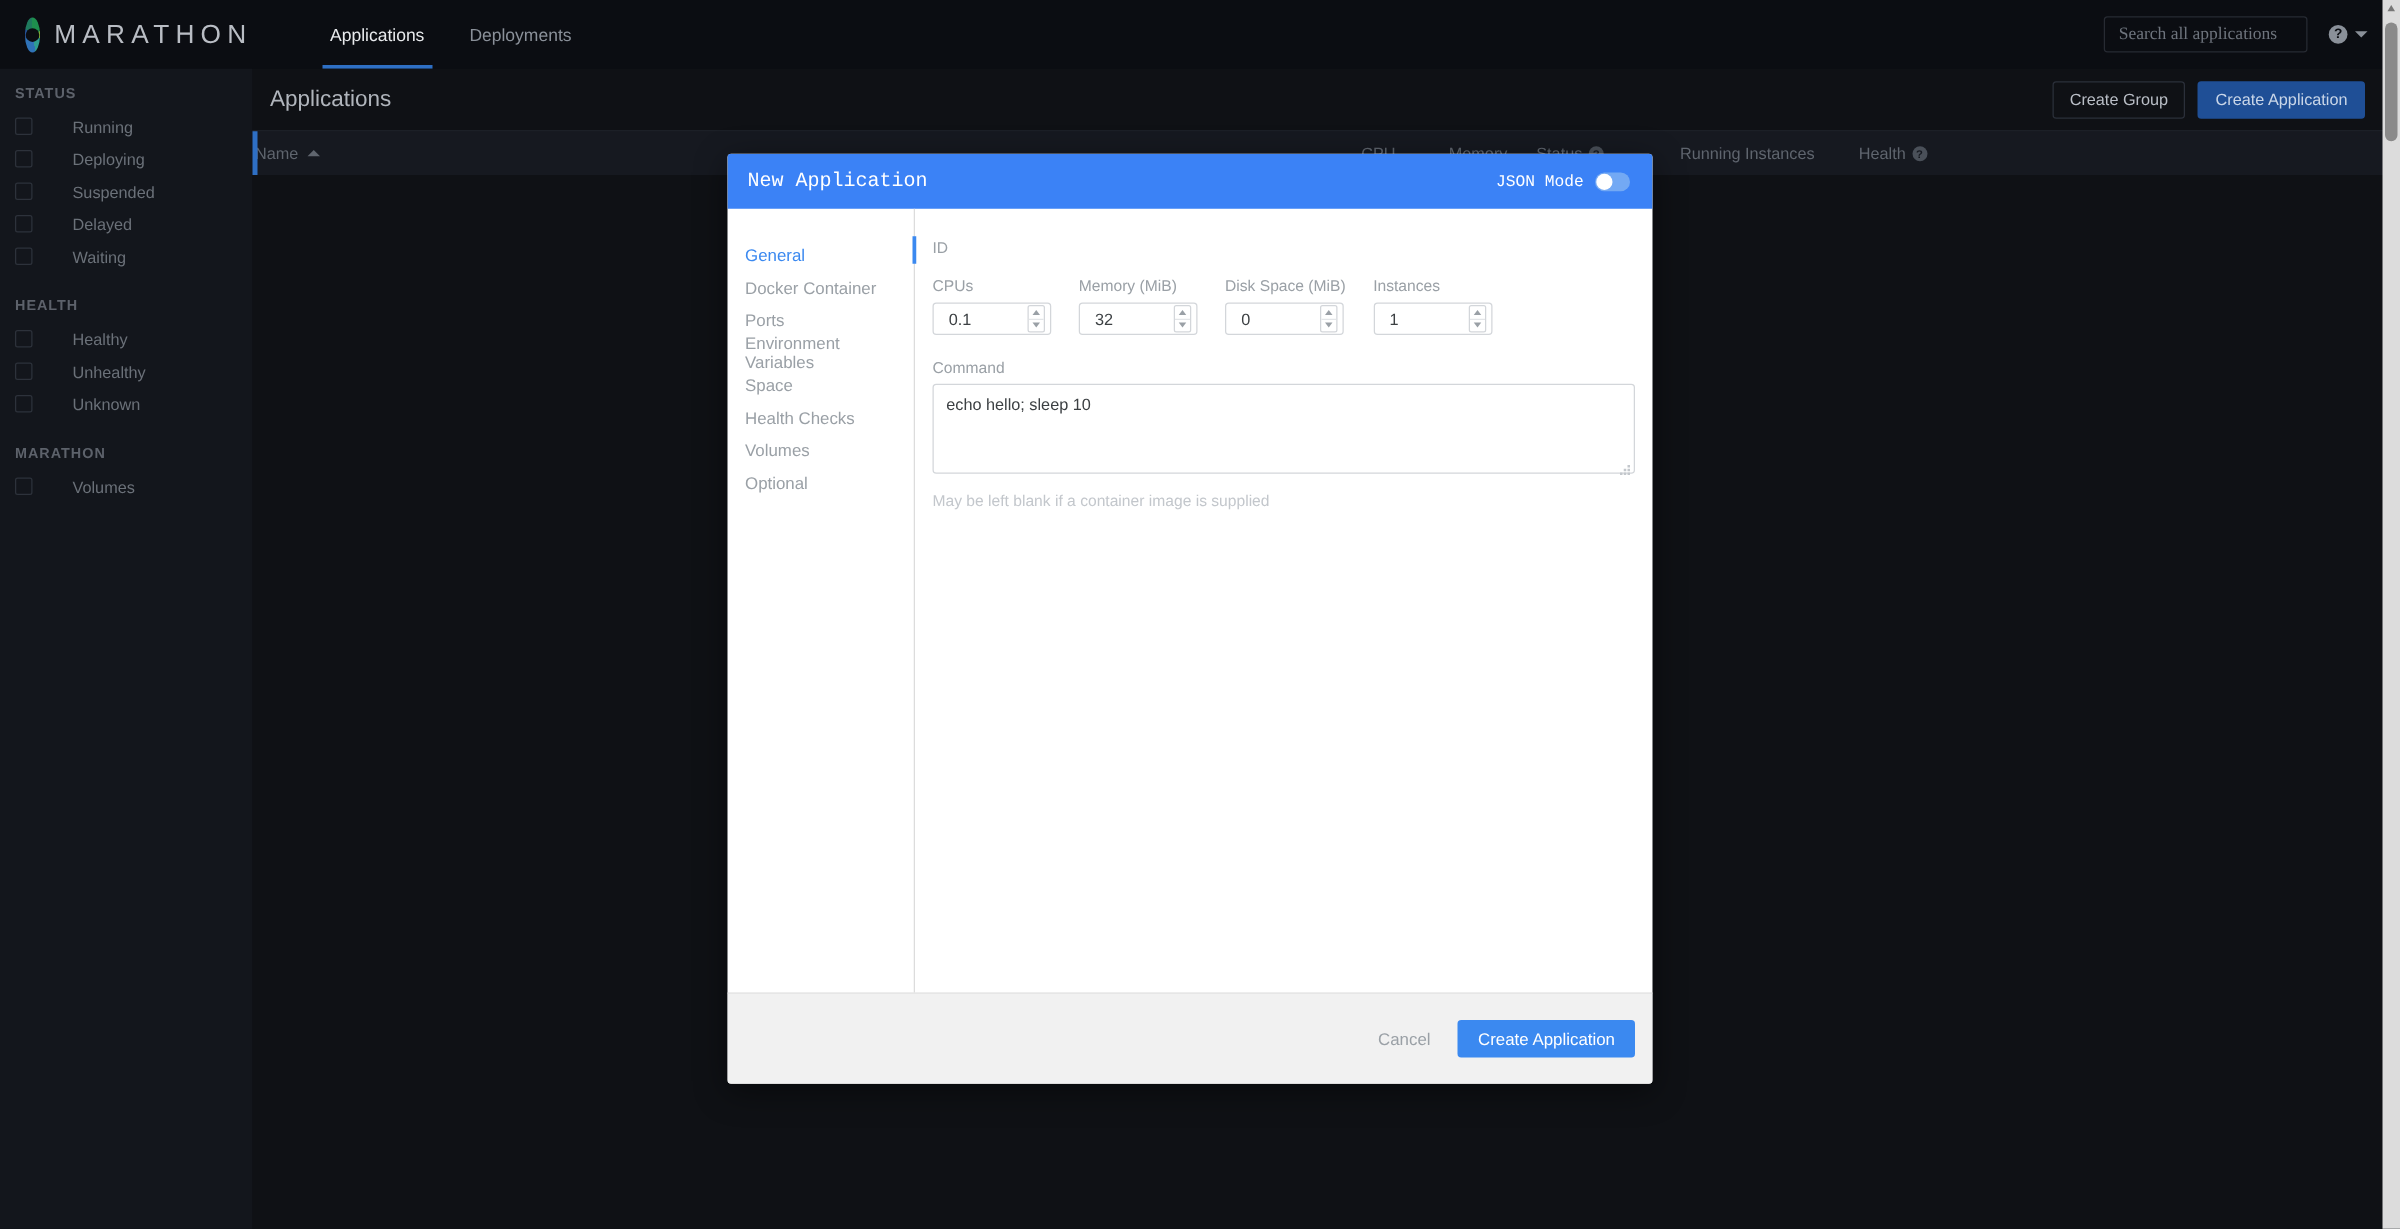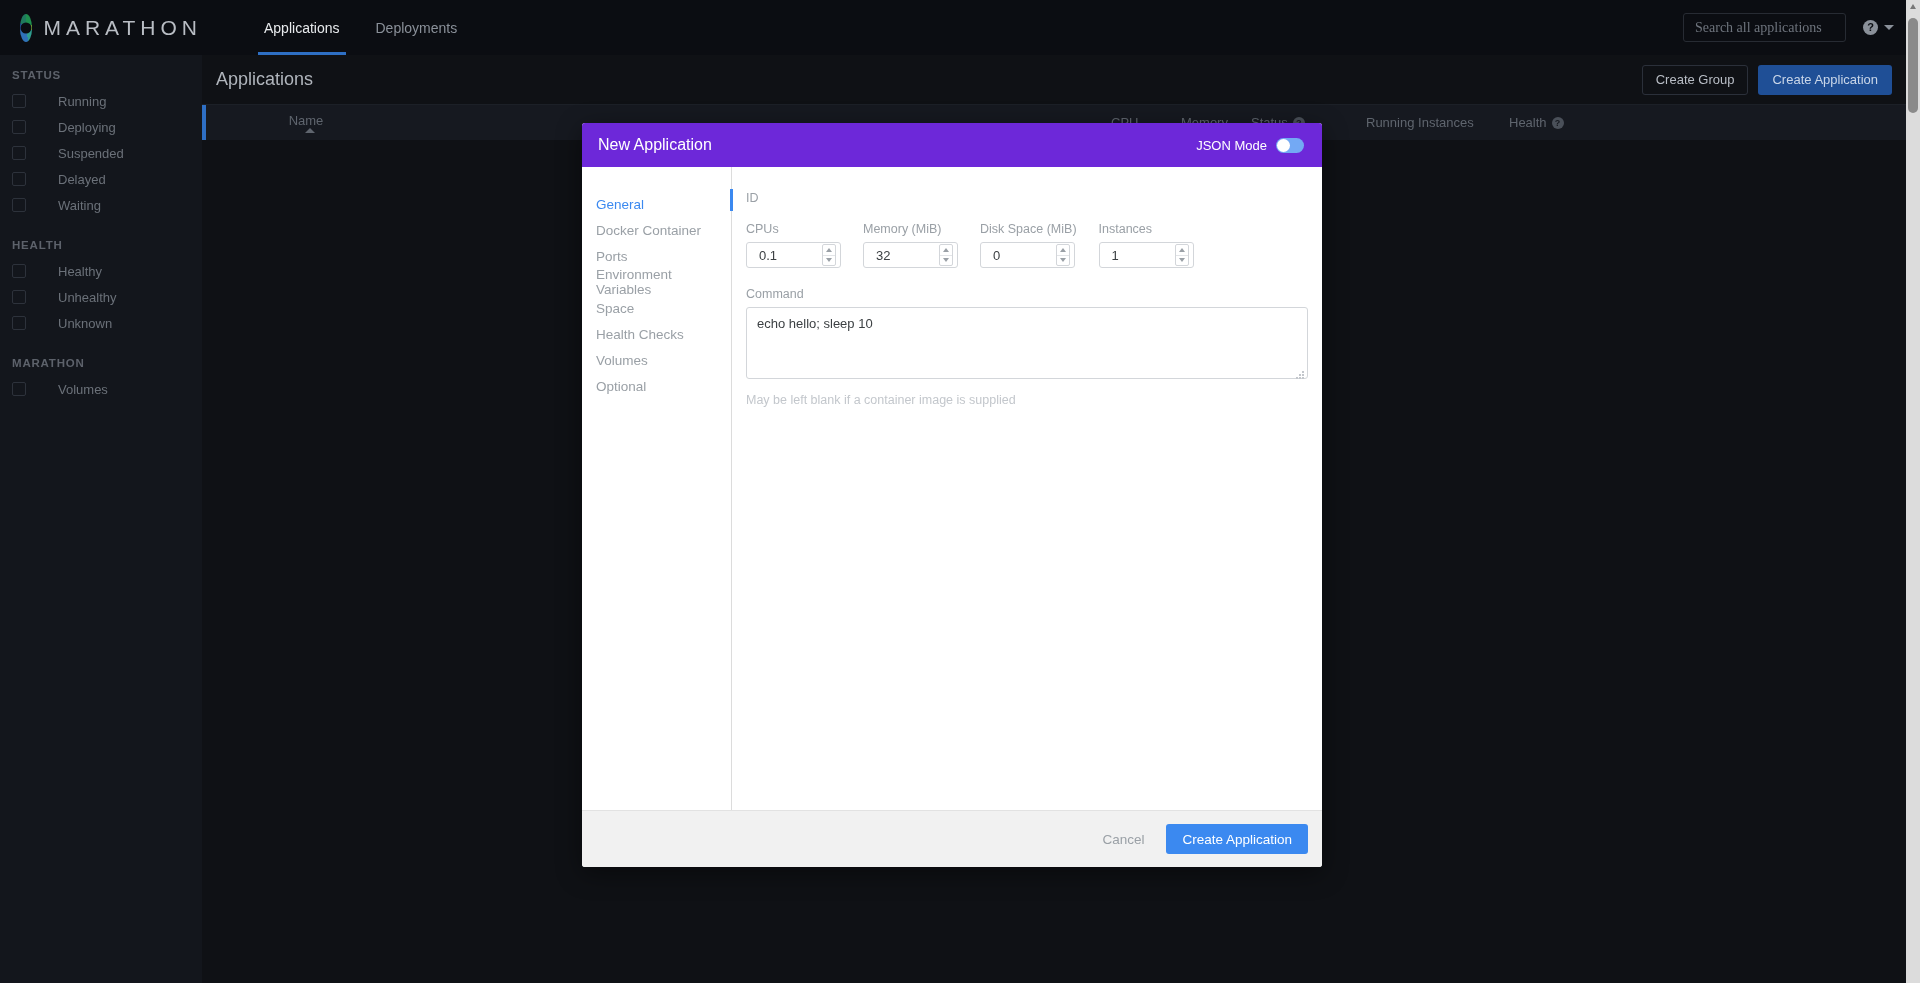"Name" div.th { flex-direction: column -> none; margin-left: 24px -> 2px }
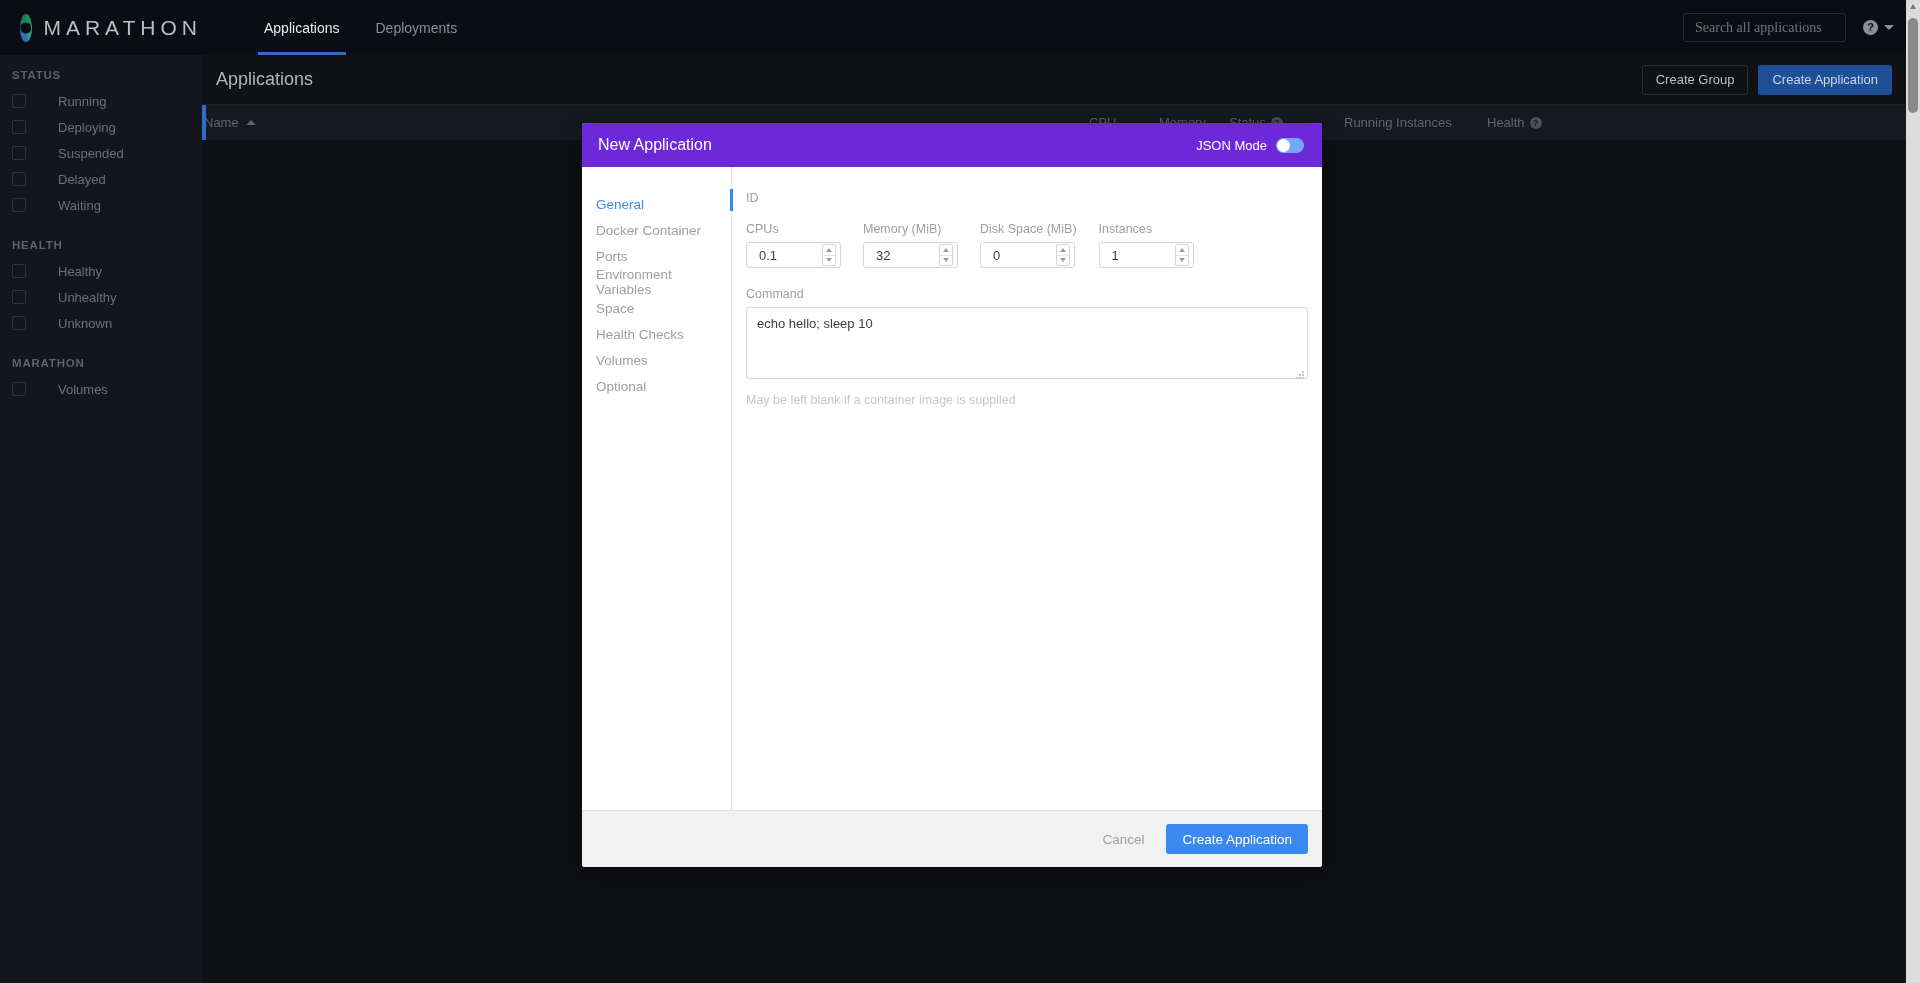"New Application" .modal-header { background: #6d28d9 -> #3b82f6; font-family: none -> Liberation Mono, monospace }
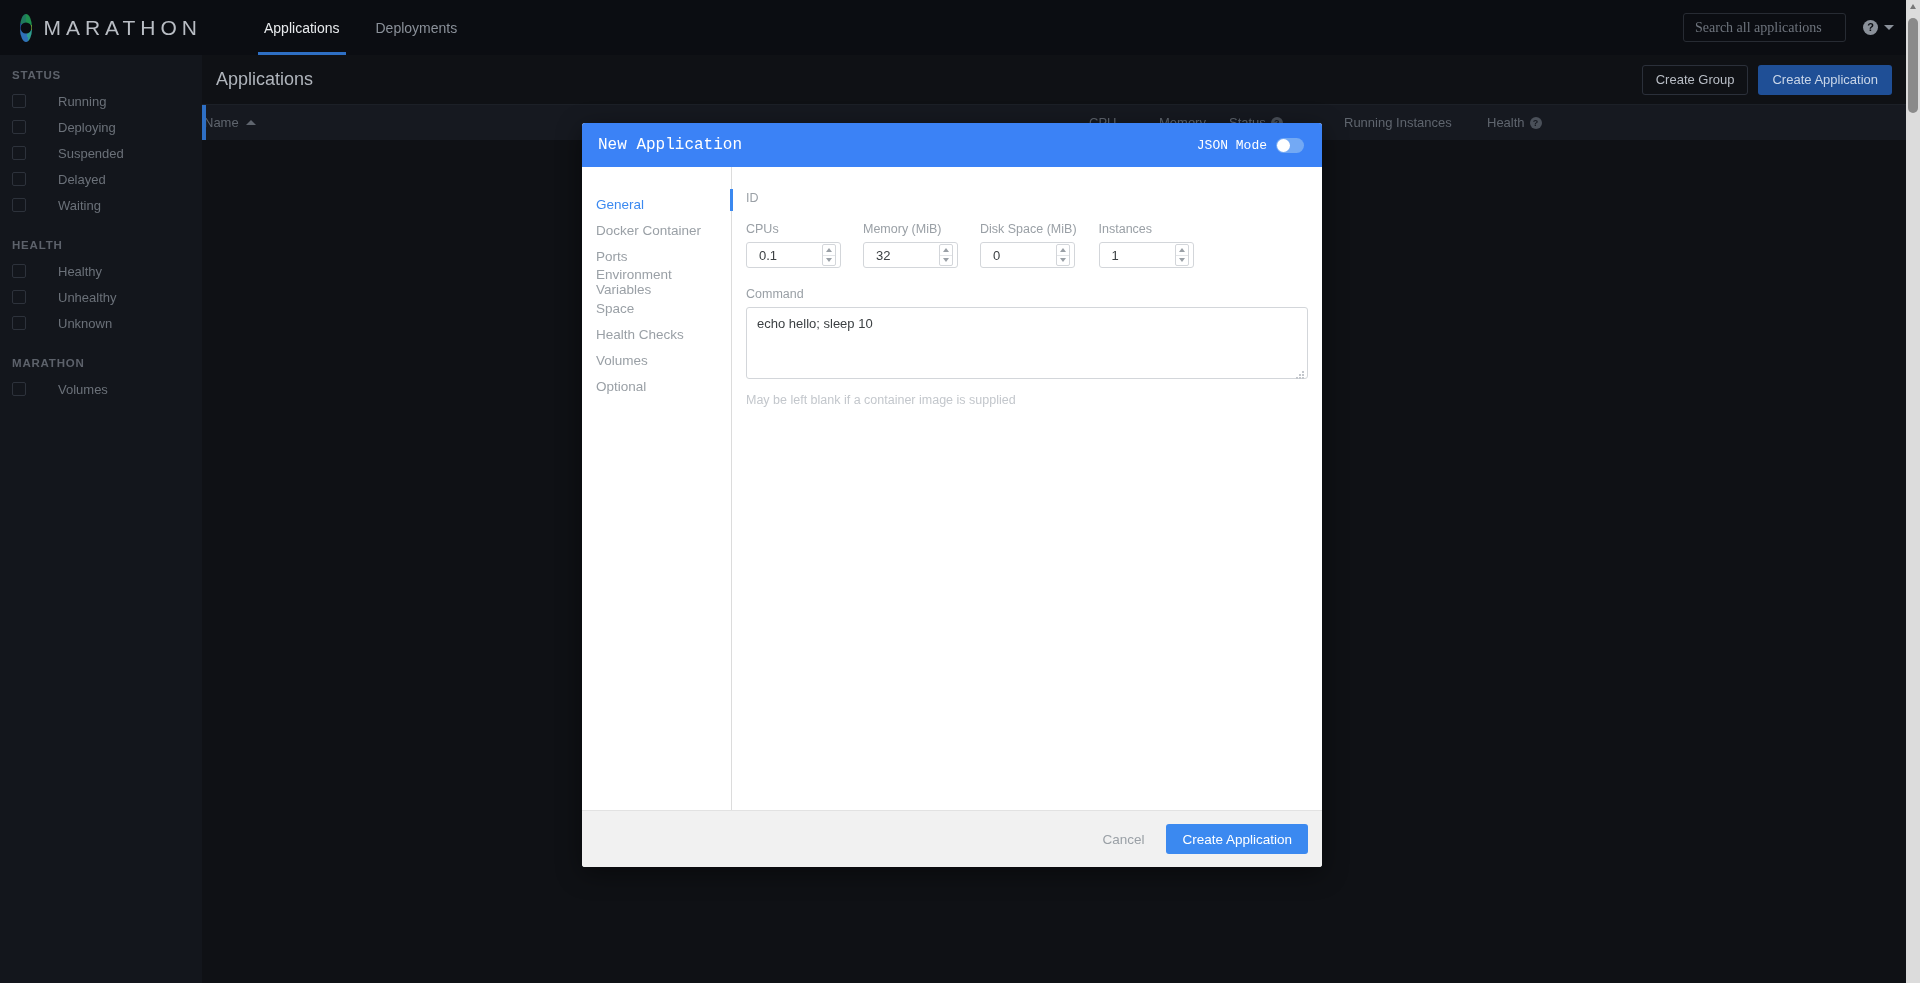"Cancel" .modal-footer { height: 57px -> 73px }
